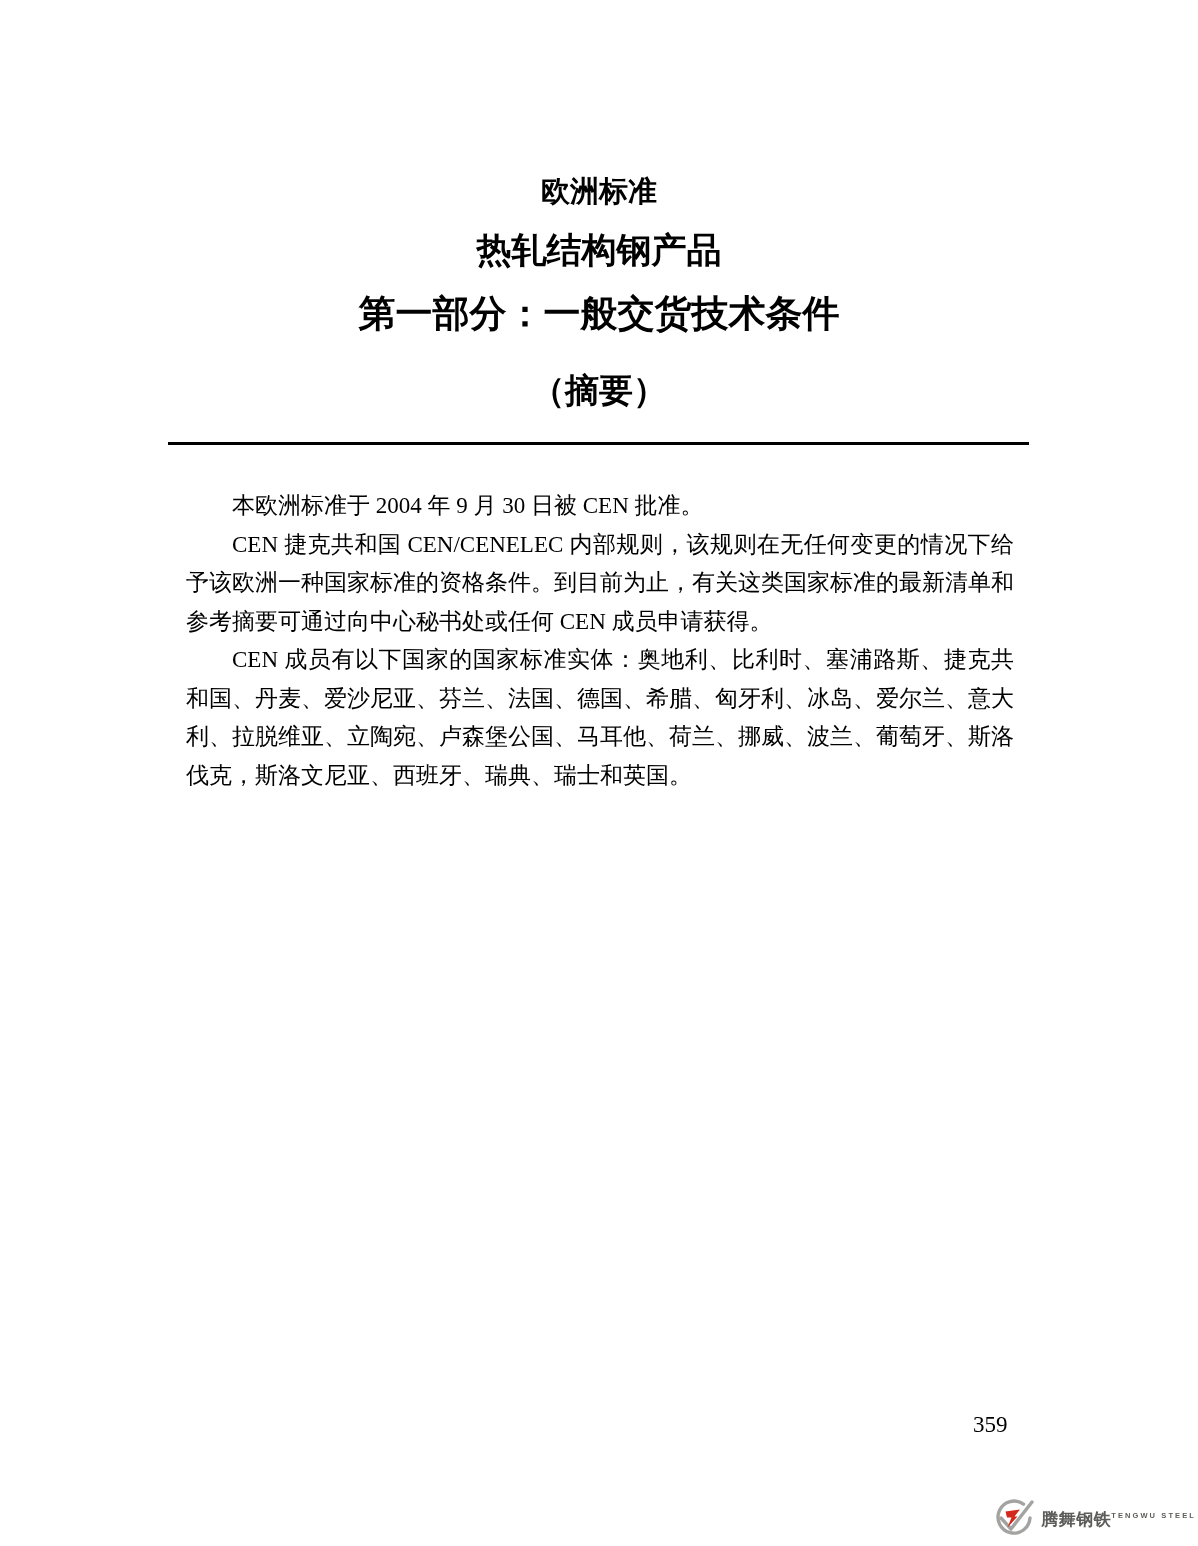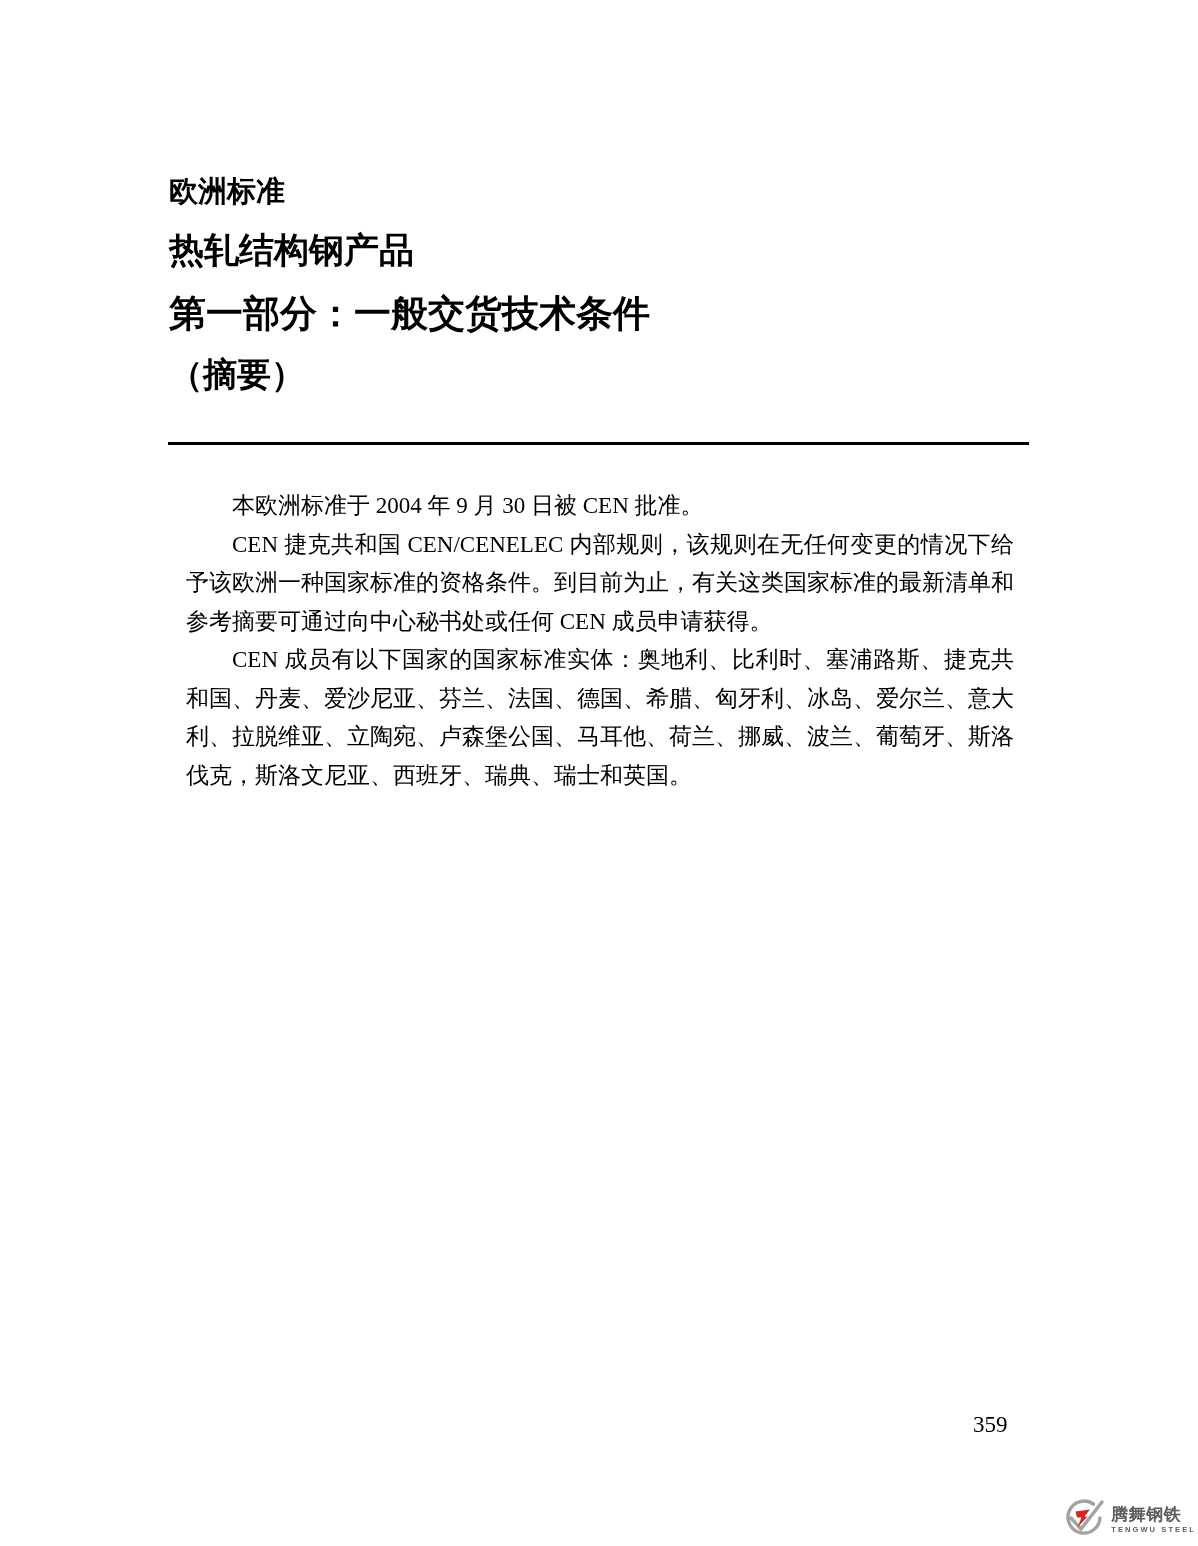"欧洲标准" .heading { text-align: none -> center }
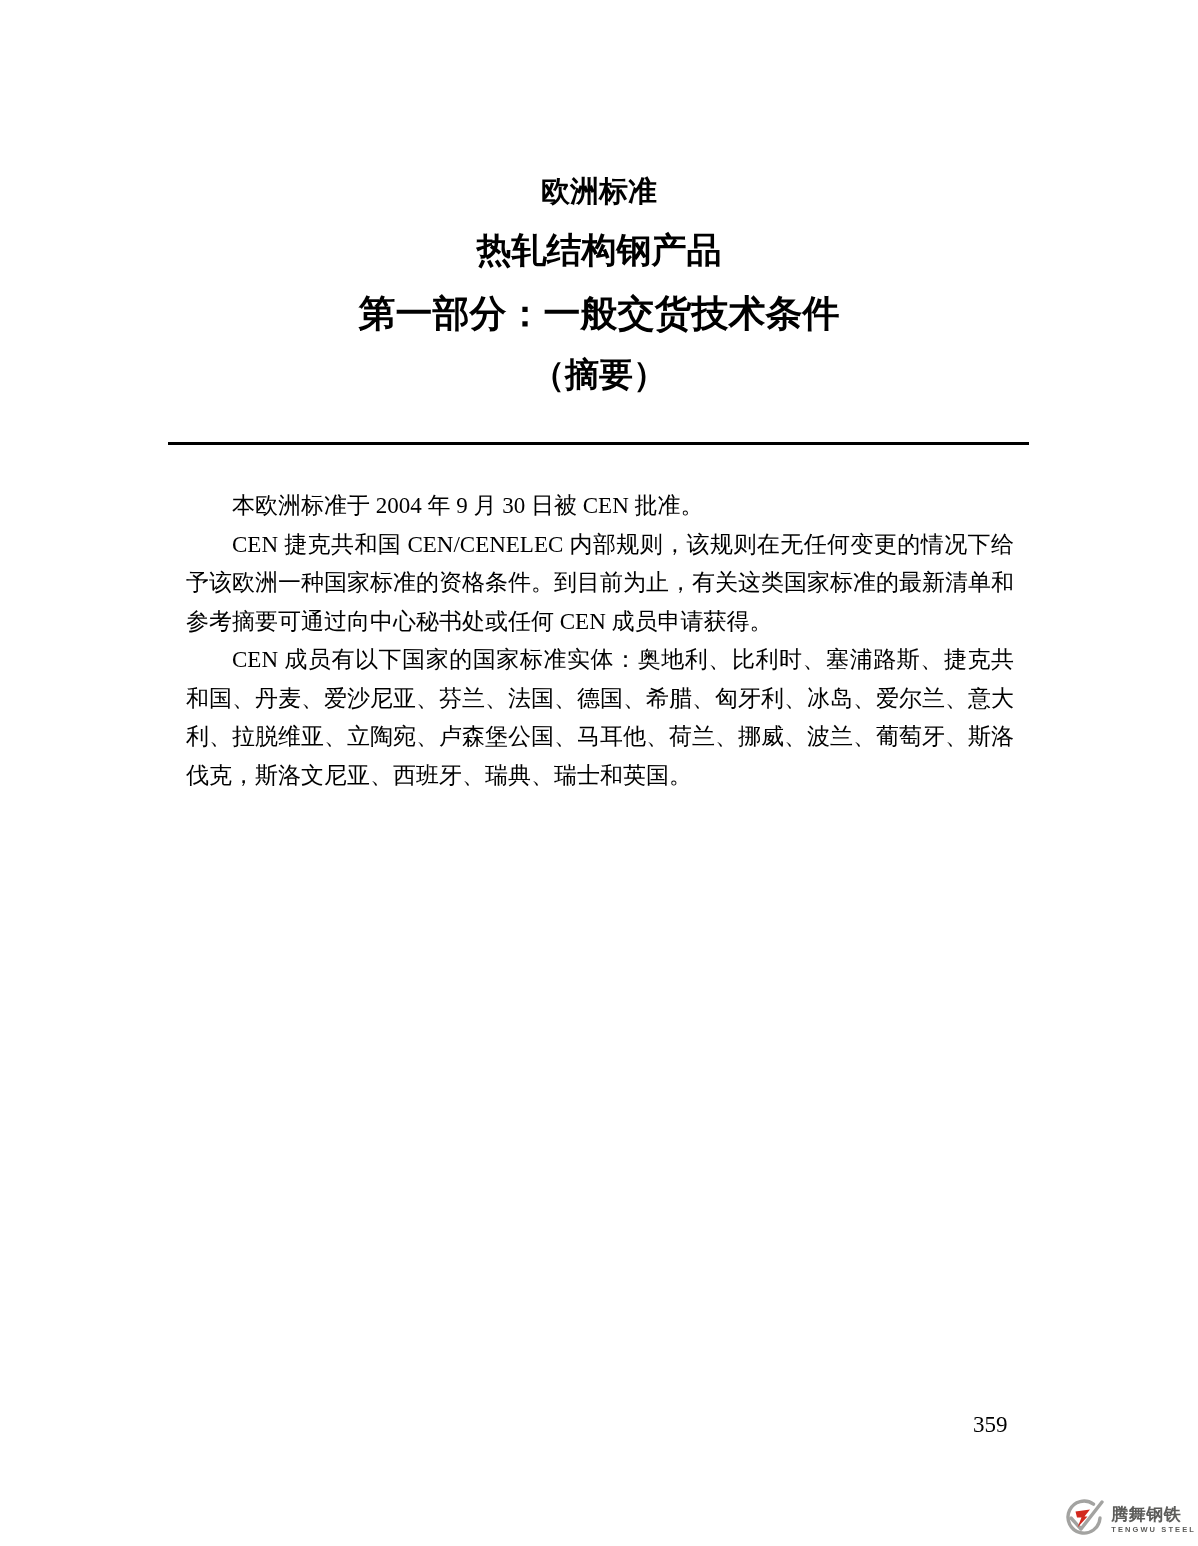"（摘要）" .h4 { top: 352px -> 368px }
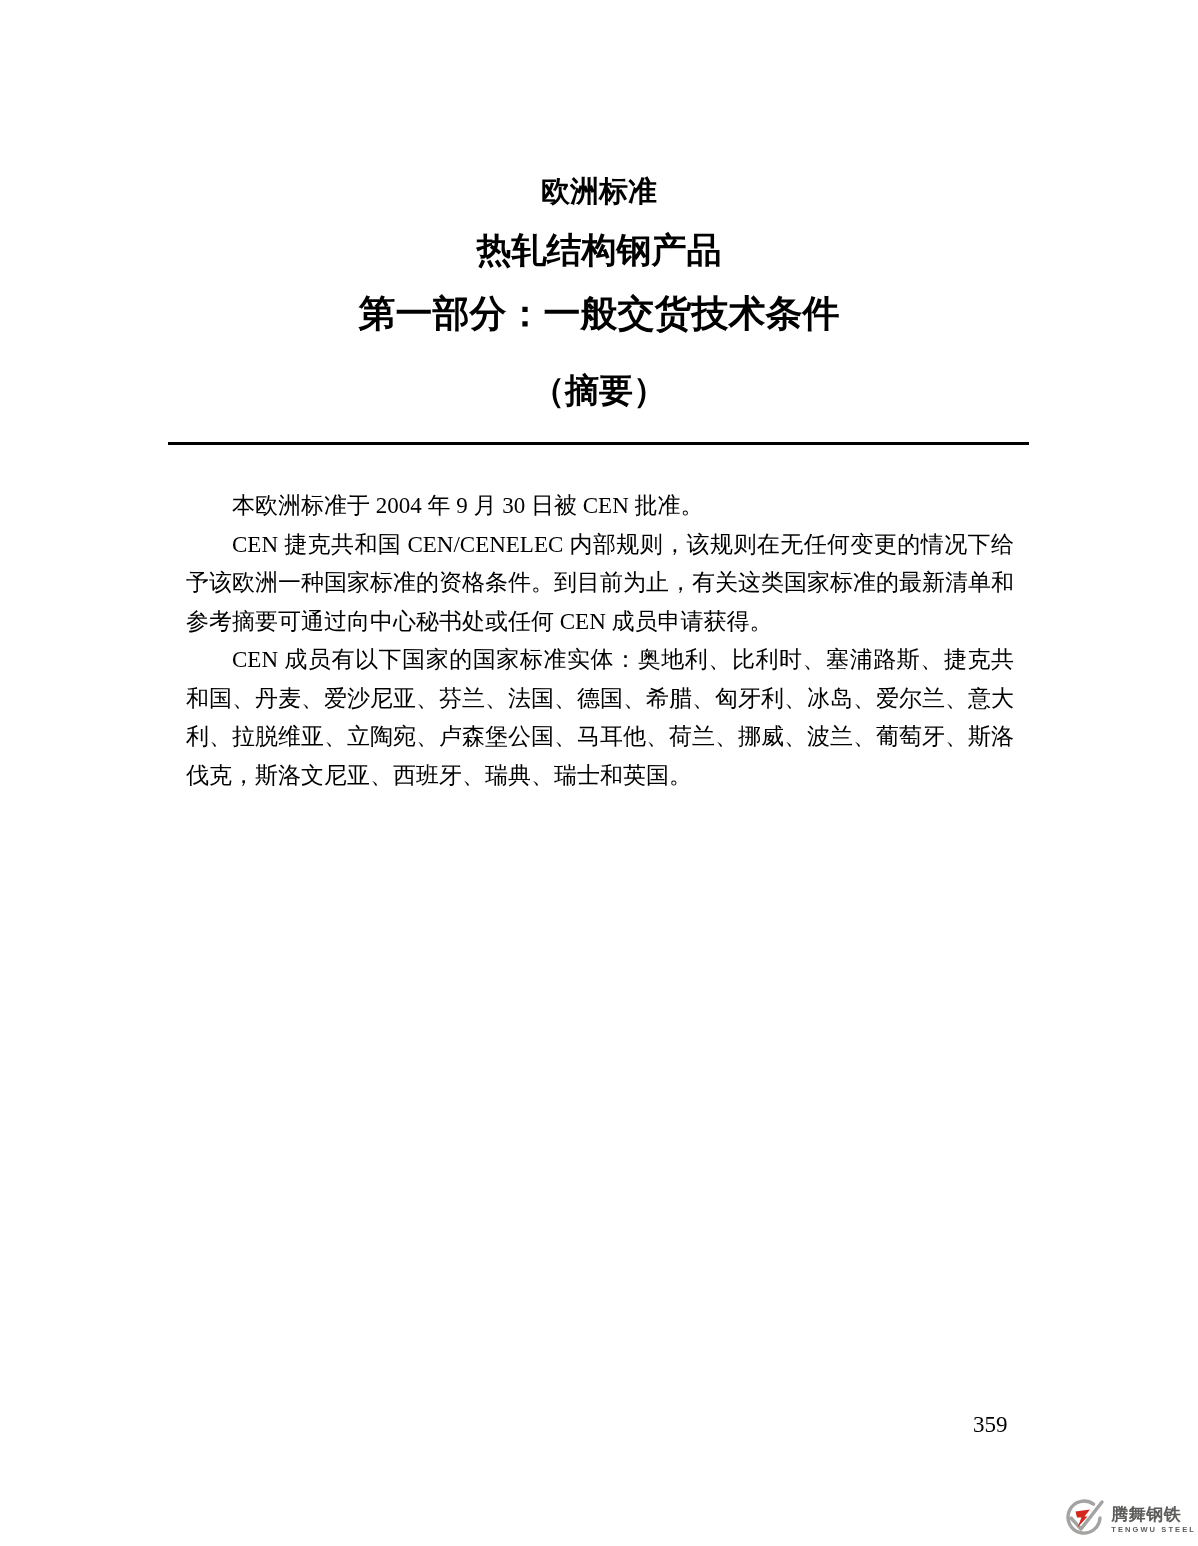"腾舞钢铁" .wm-text { flex-direction: column -> row }
